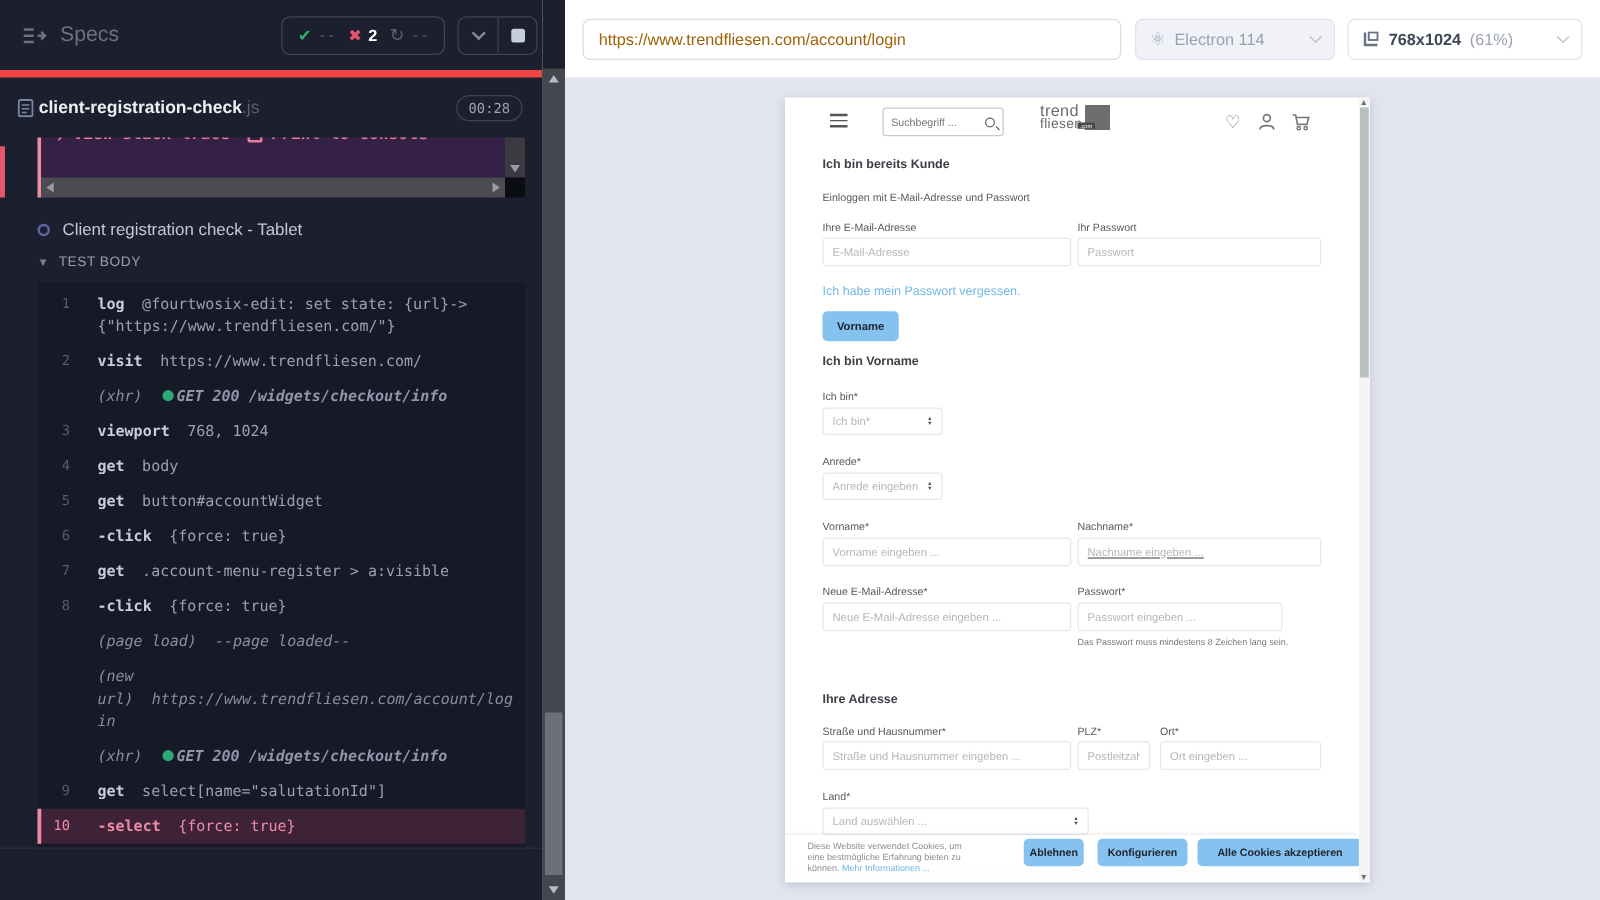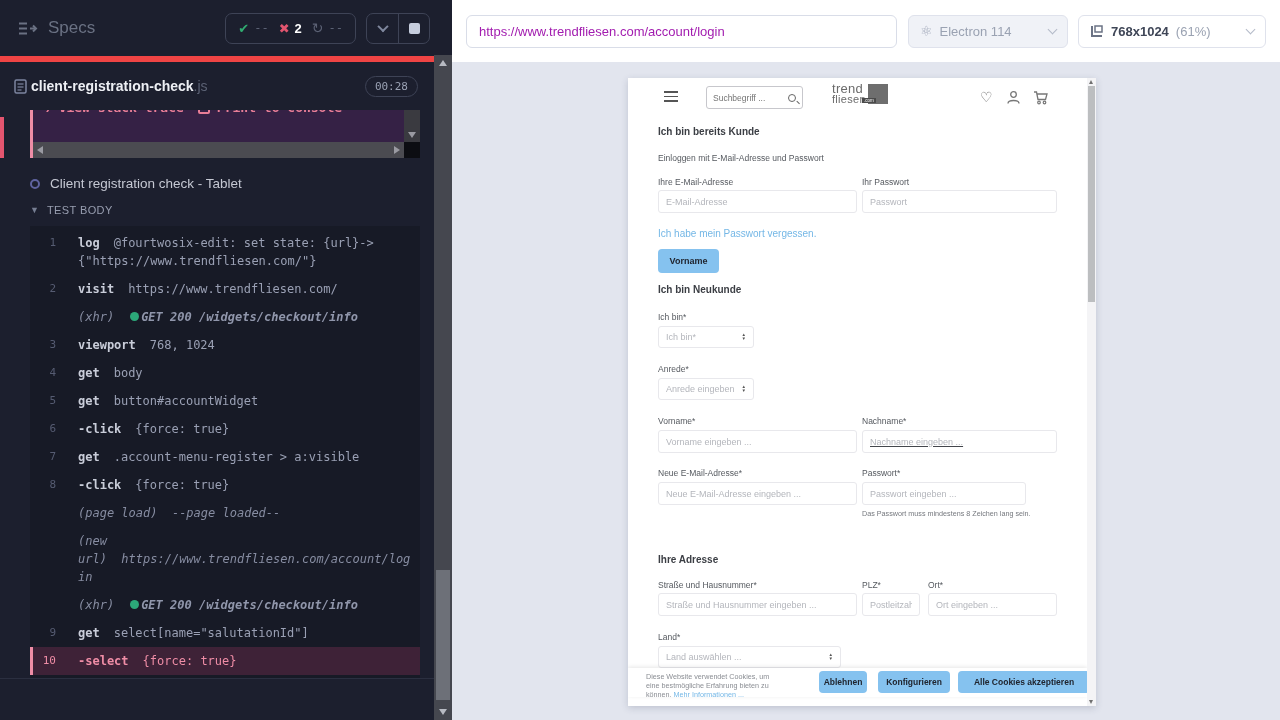"https://www.trendfliesen.com/account/log" .url-box input { color: #a21caf -> #a16207 }
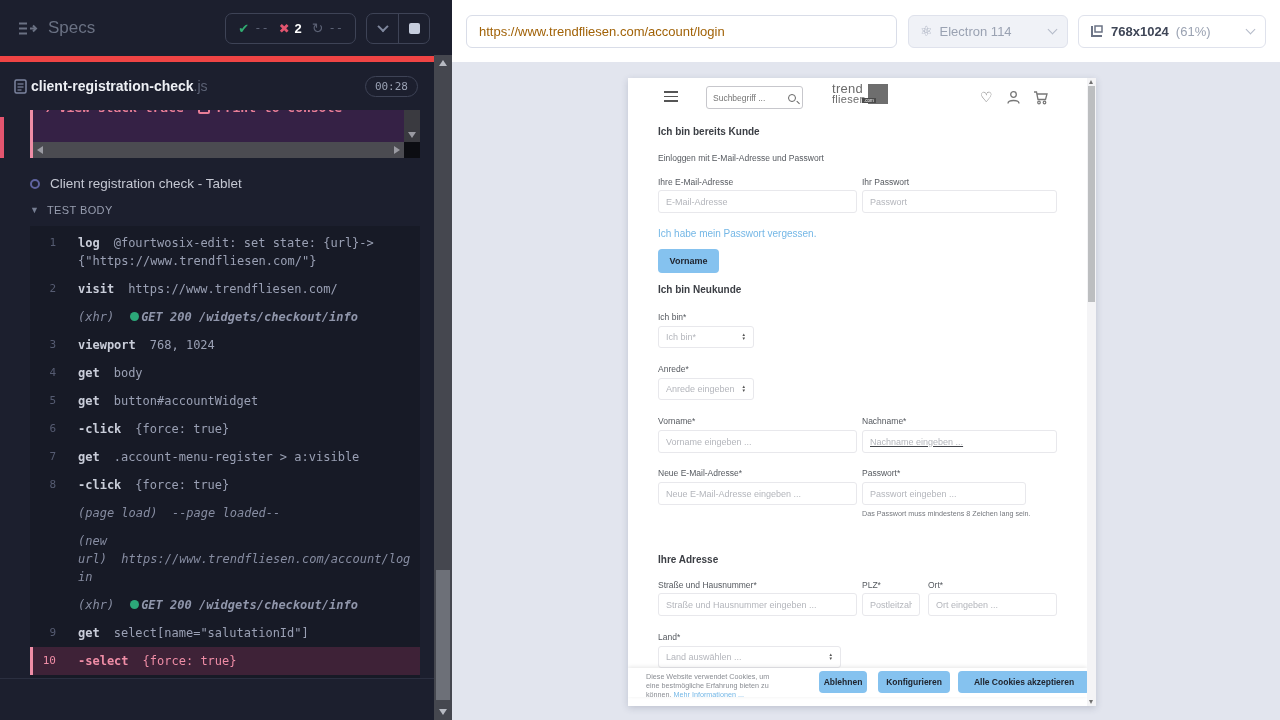"Ich bin Neukunde" div.site-h { text: Neukunde -> Vorname }
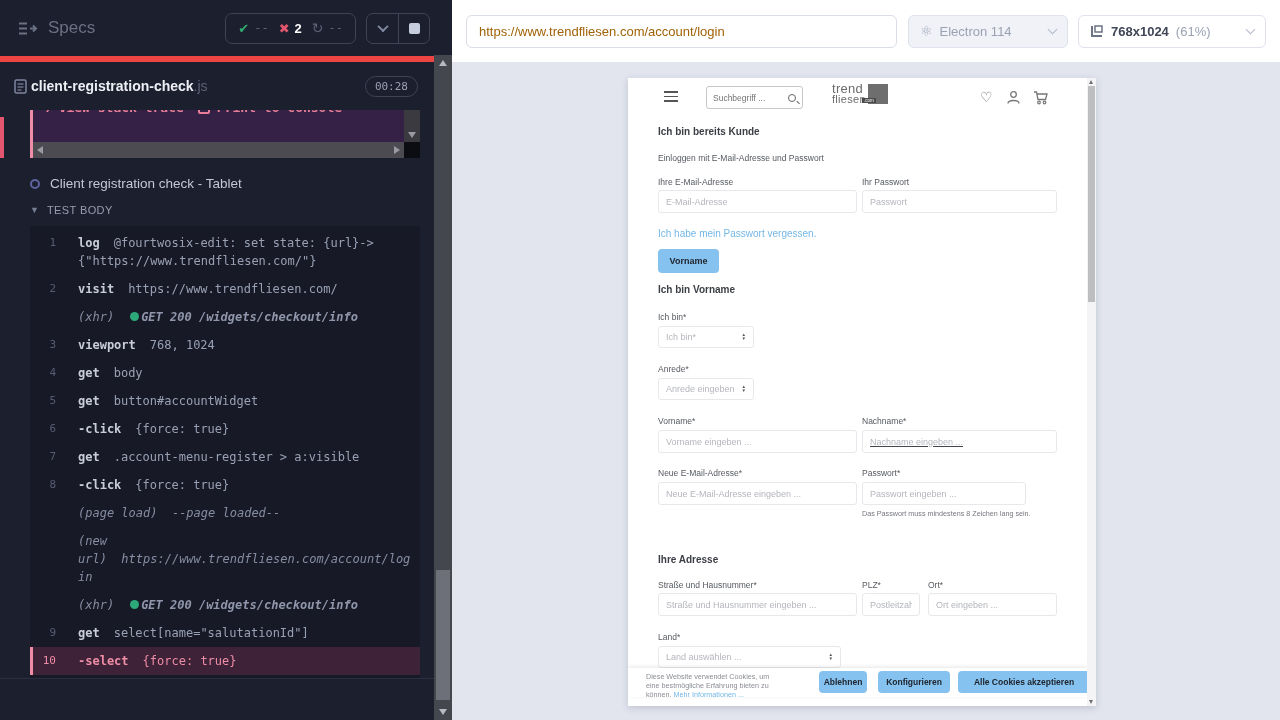"Land auswählen ..." div.site-select { width: 183px -> 213px }
